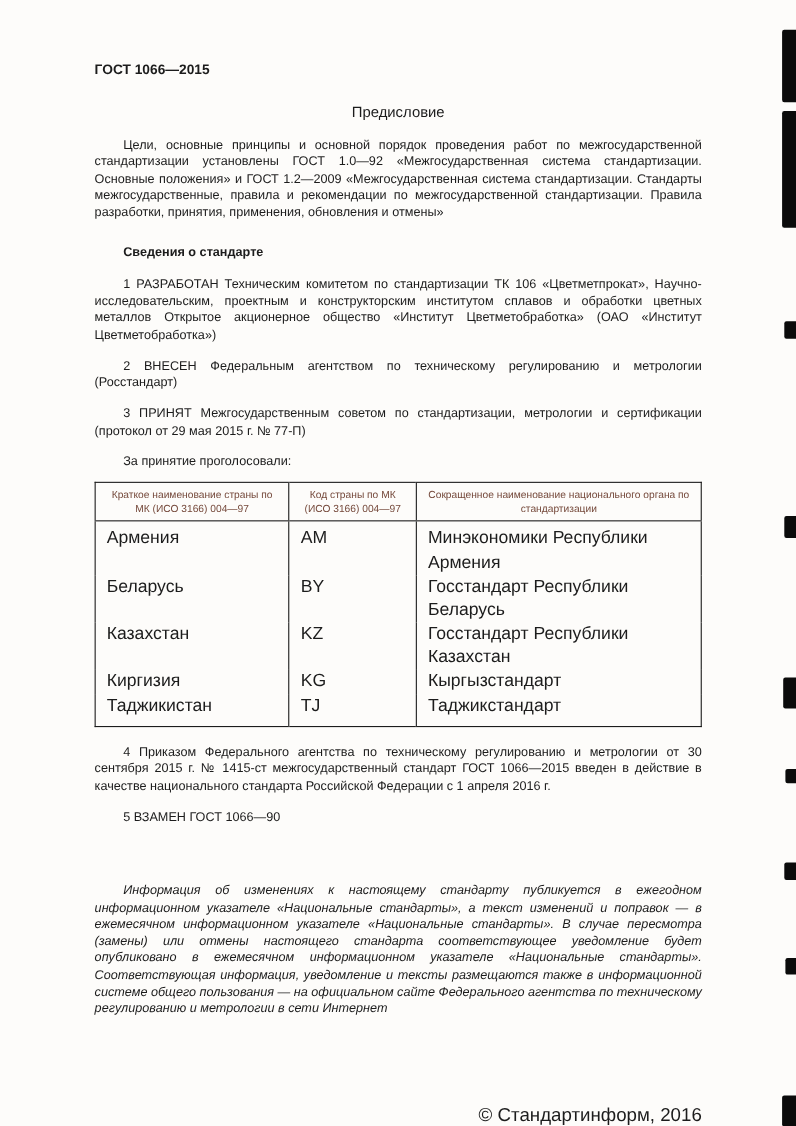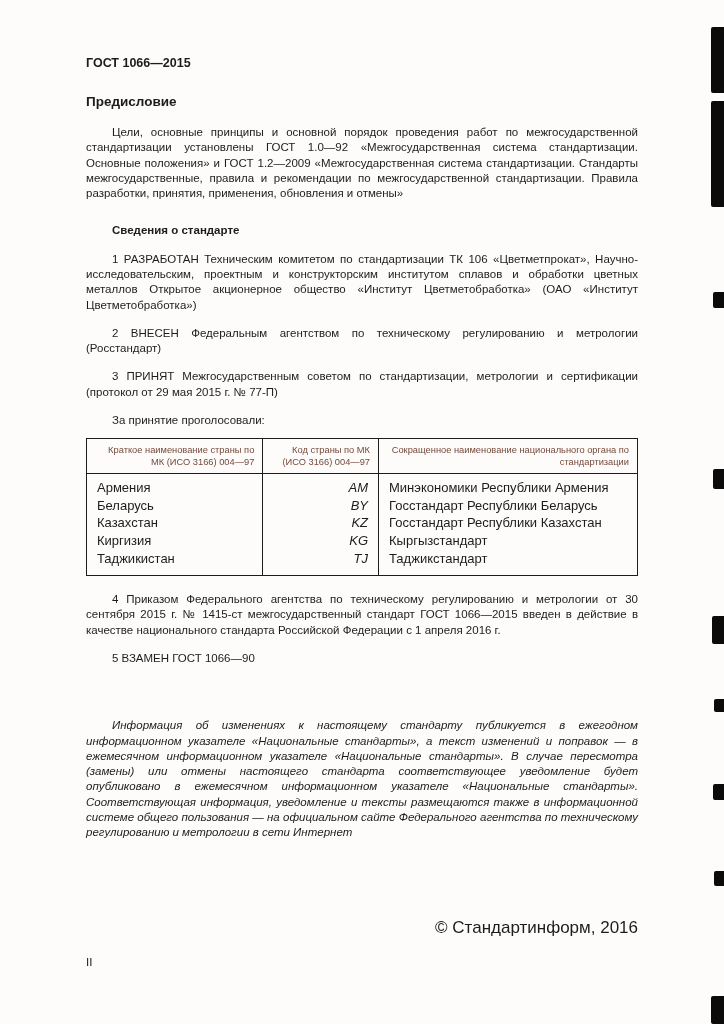"Предисловие" .title { font-weight: bold -> normal; text-align: left -> center }
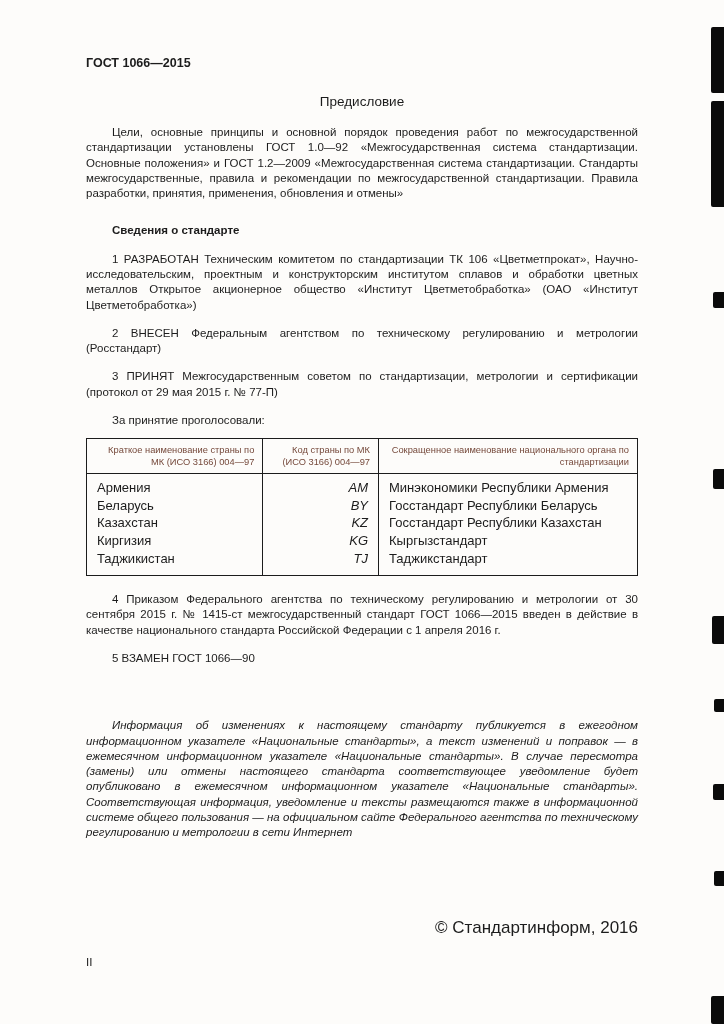"Краткое наименование страны по МК" table.vote-table th { text-align: right -> center }
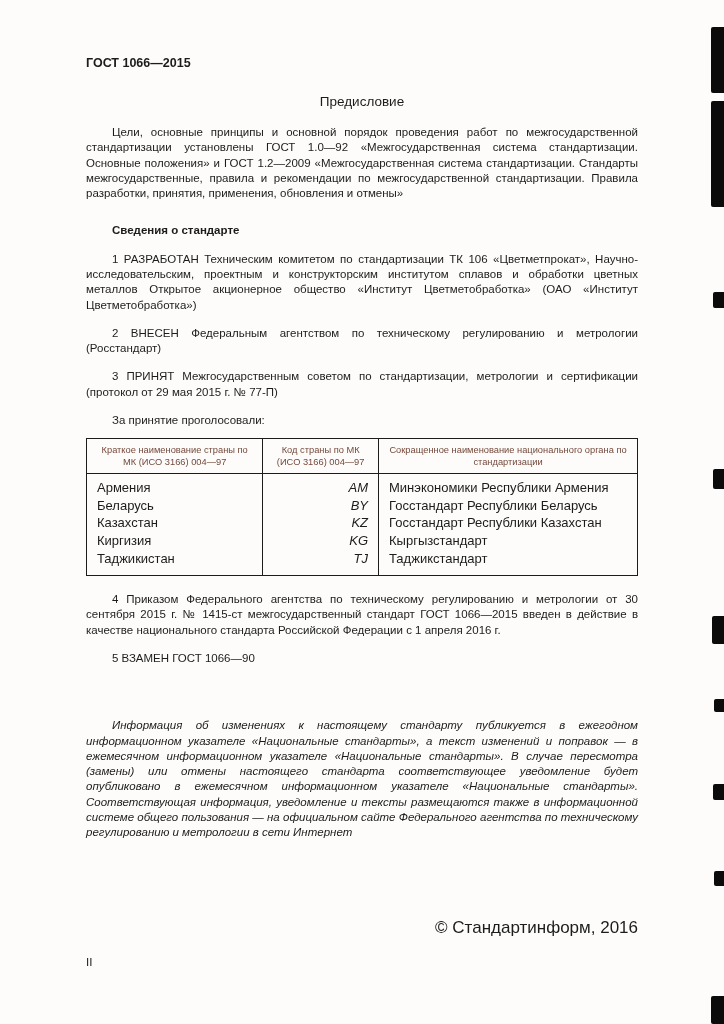"Армения" table.vote-table td { font-size: 13px -> 16px }
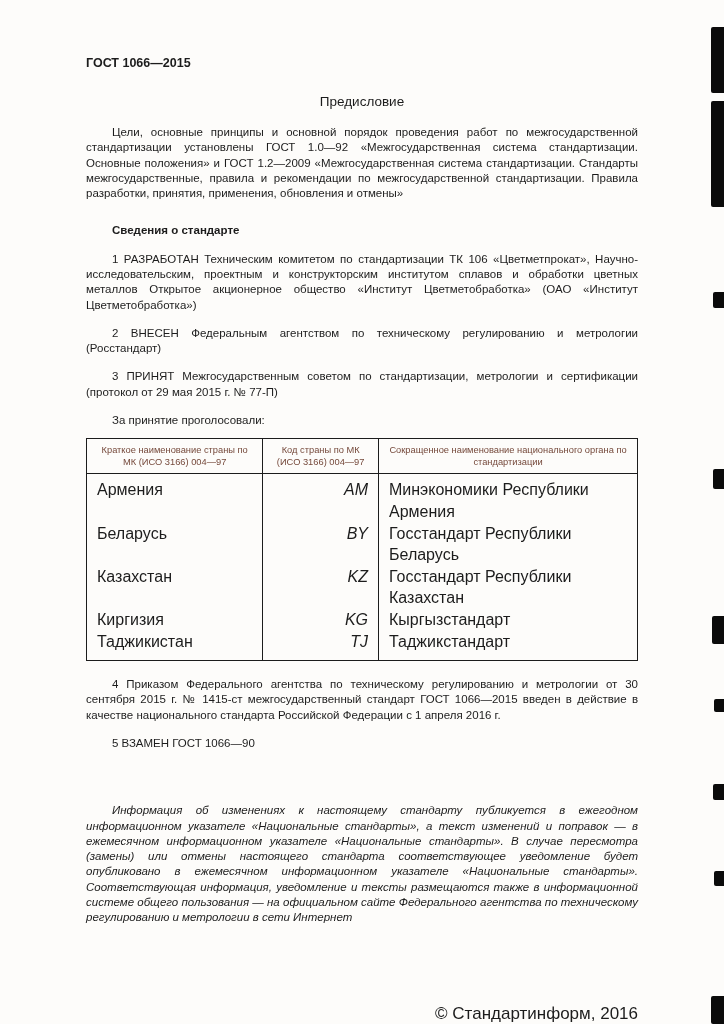"AM" td.code-cell { font-style: italic -> none; text-align: right -> left }
